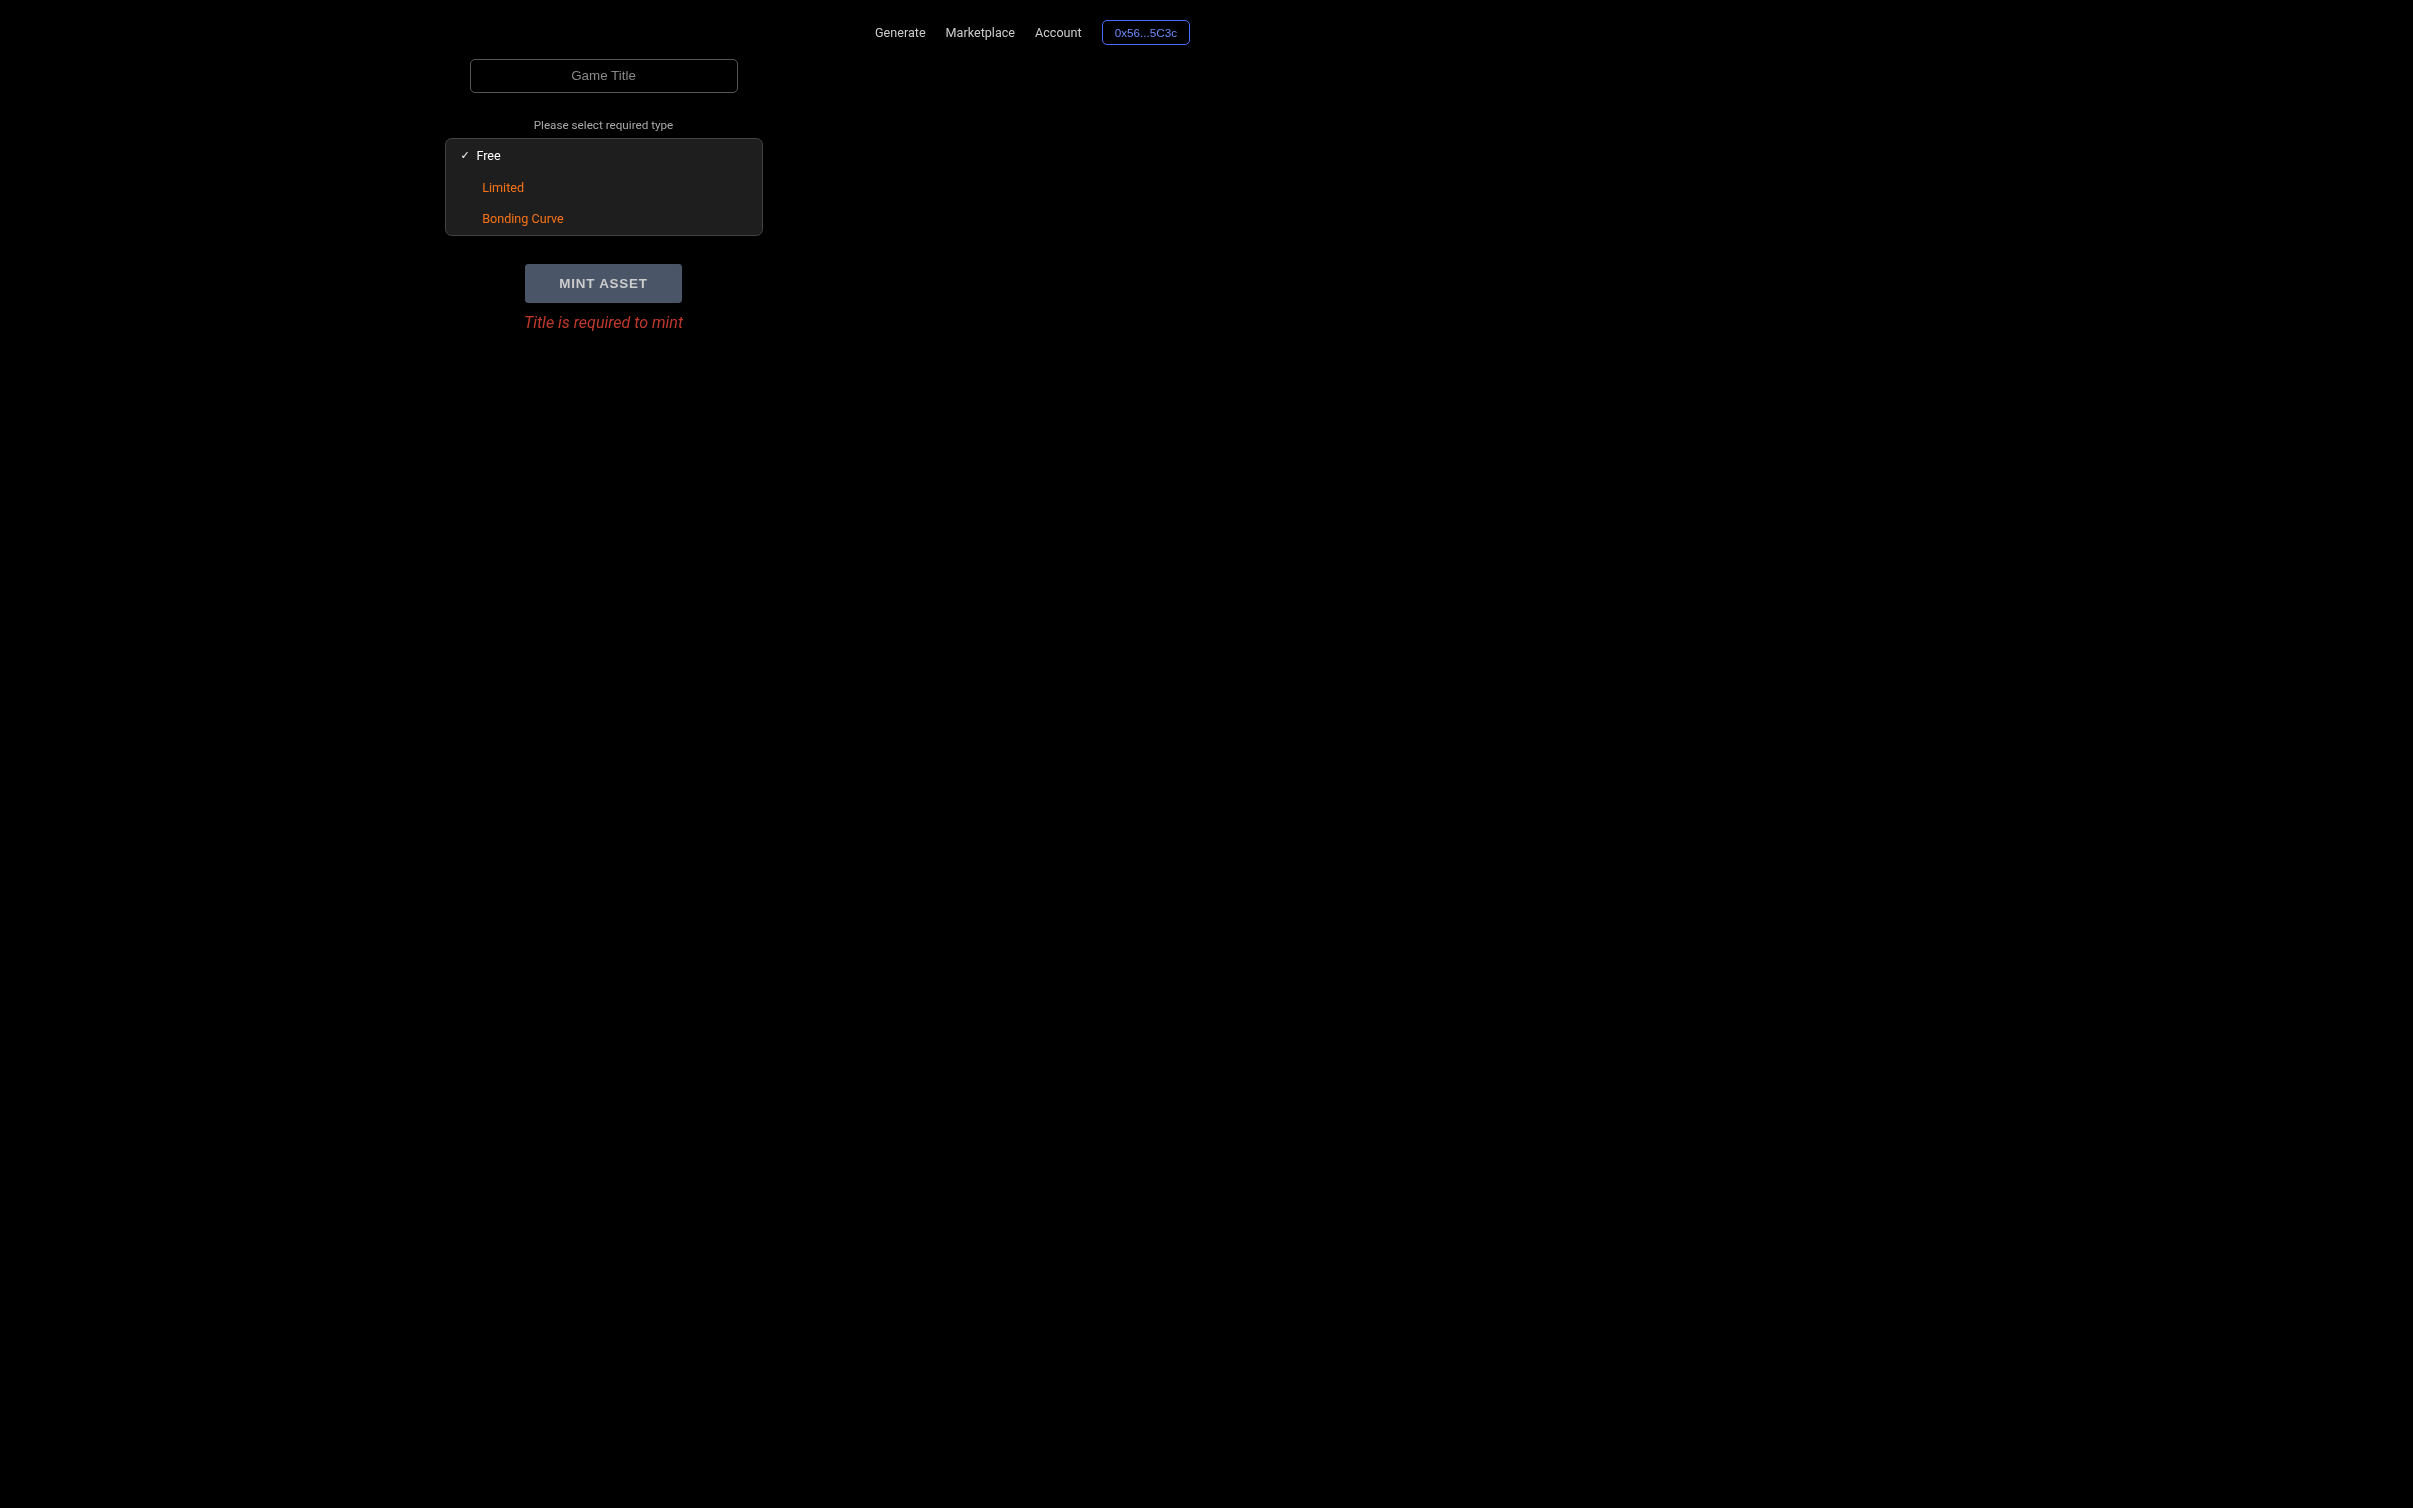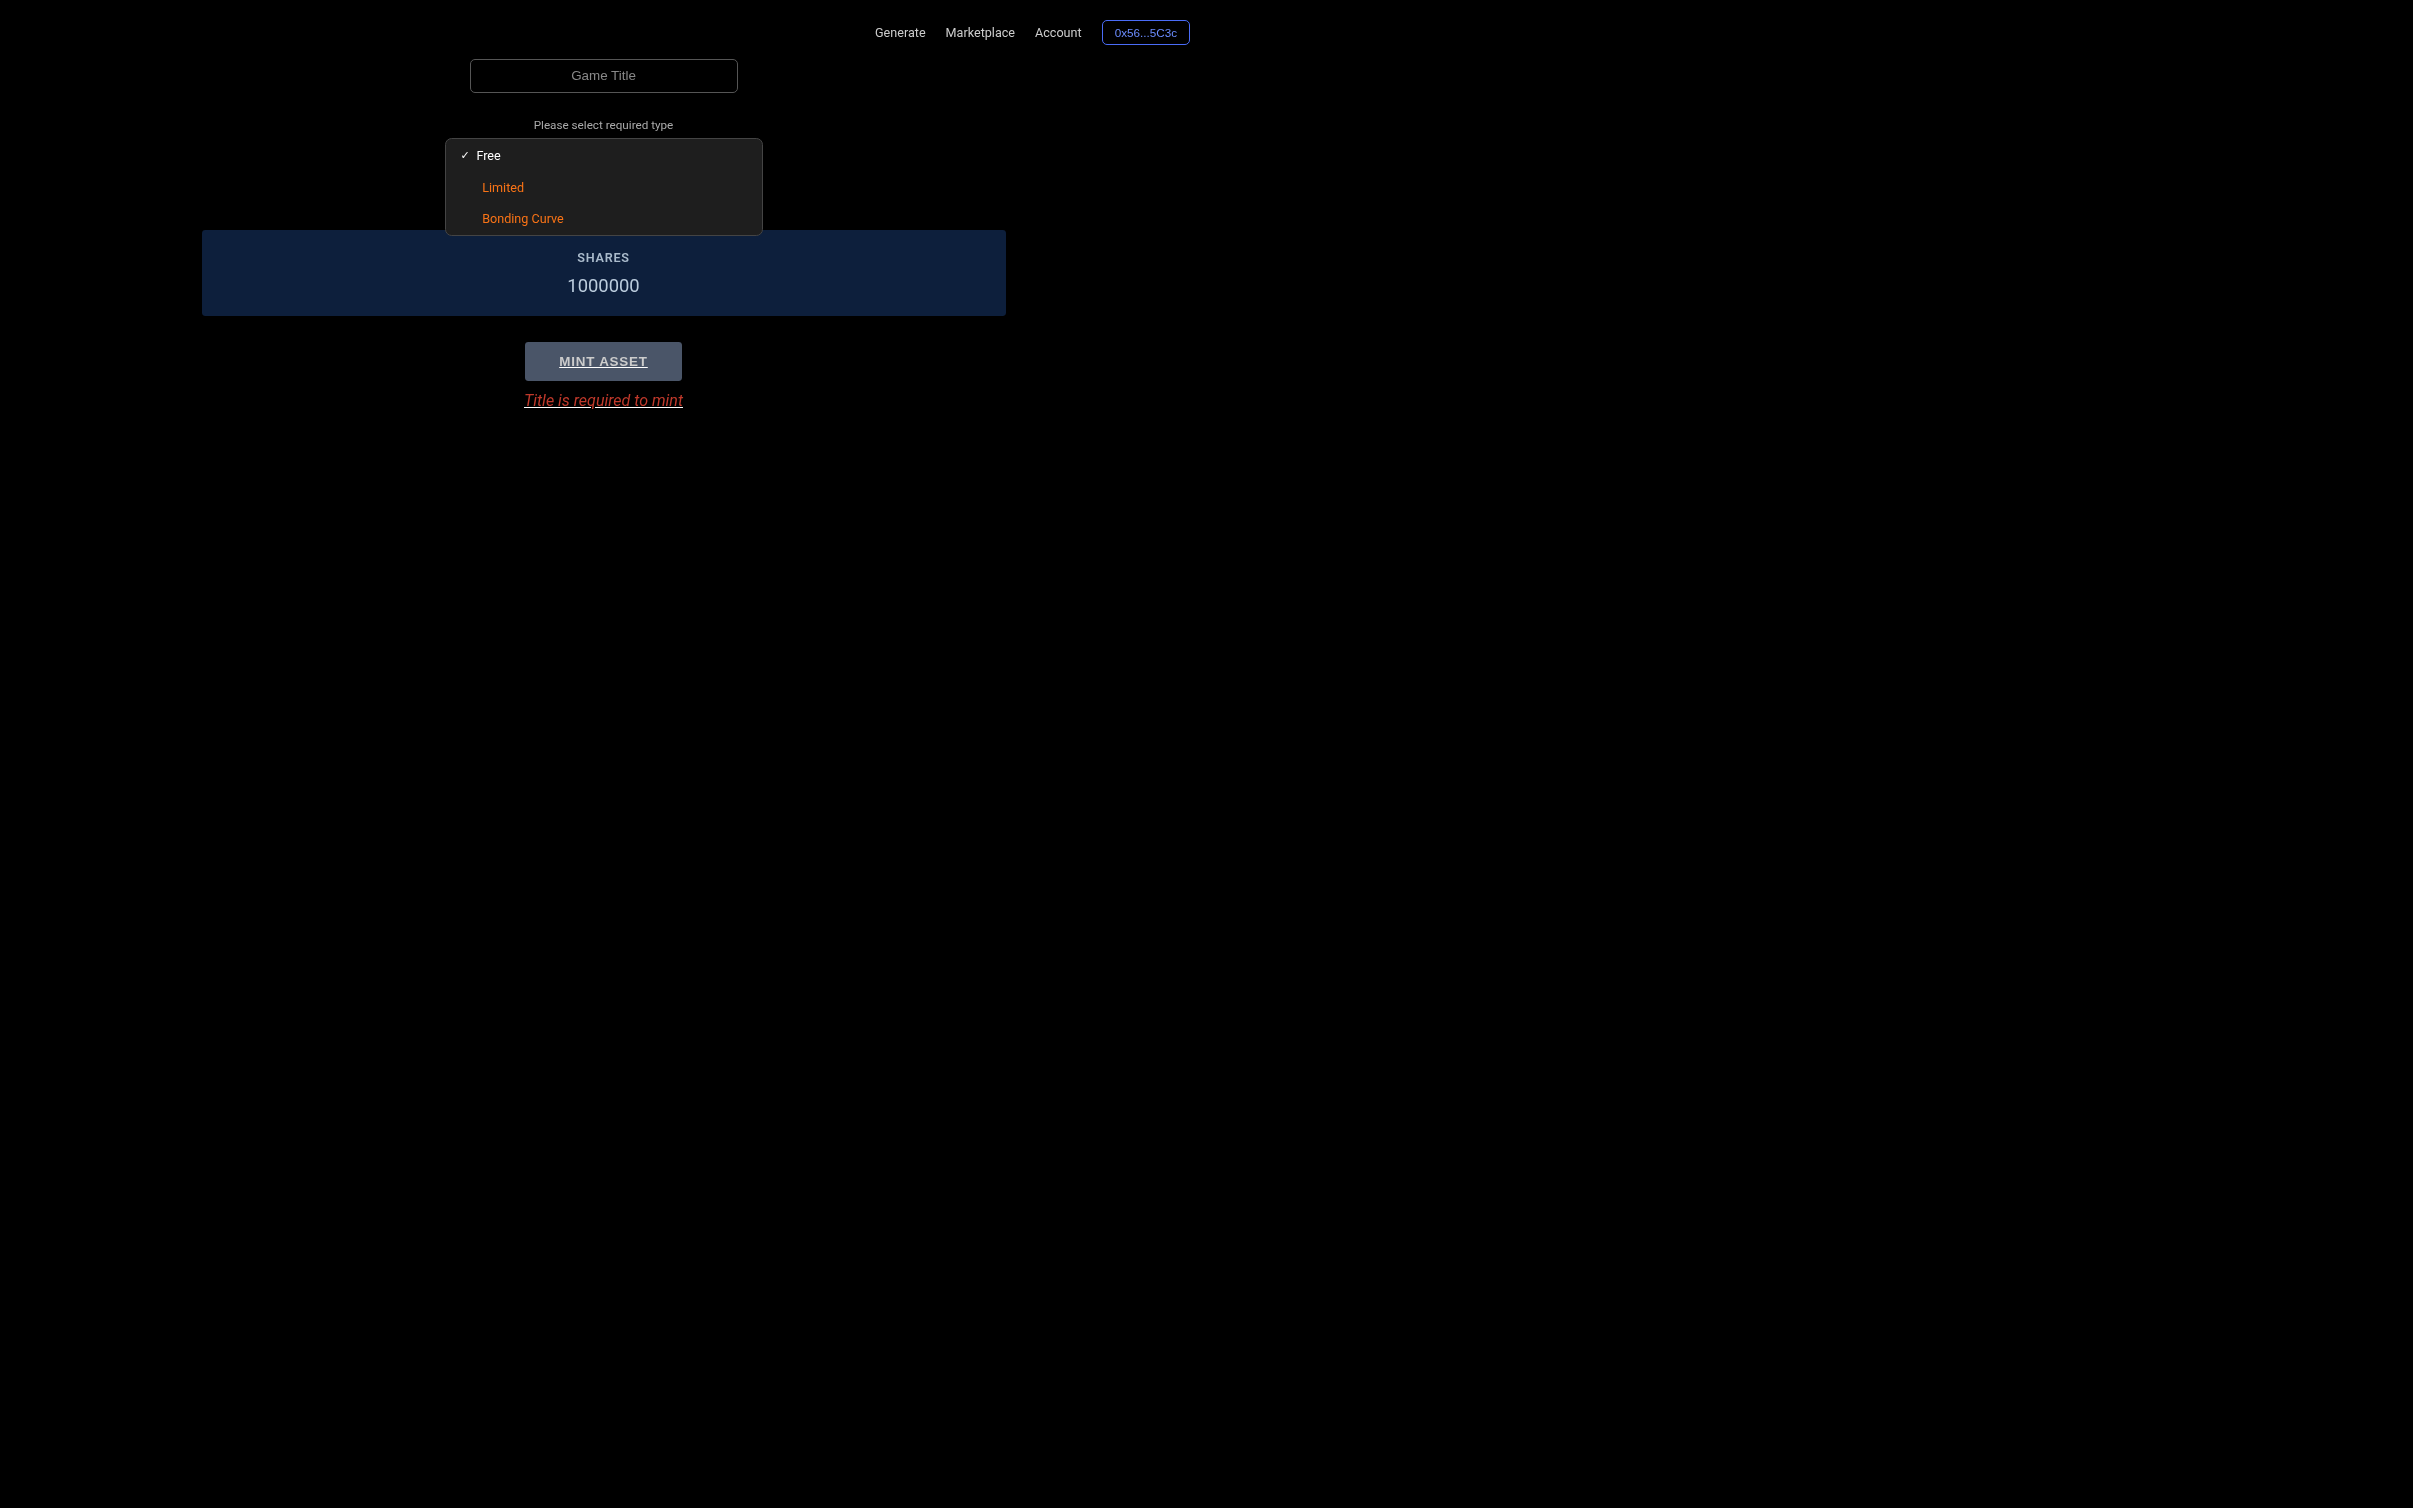"SHARES" div.stat-card { html: <div> <div>SHARES</div> <div>1000000</div> </div> -> none }
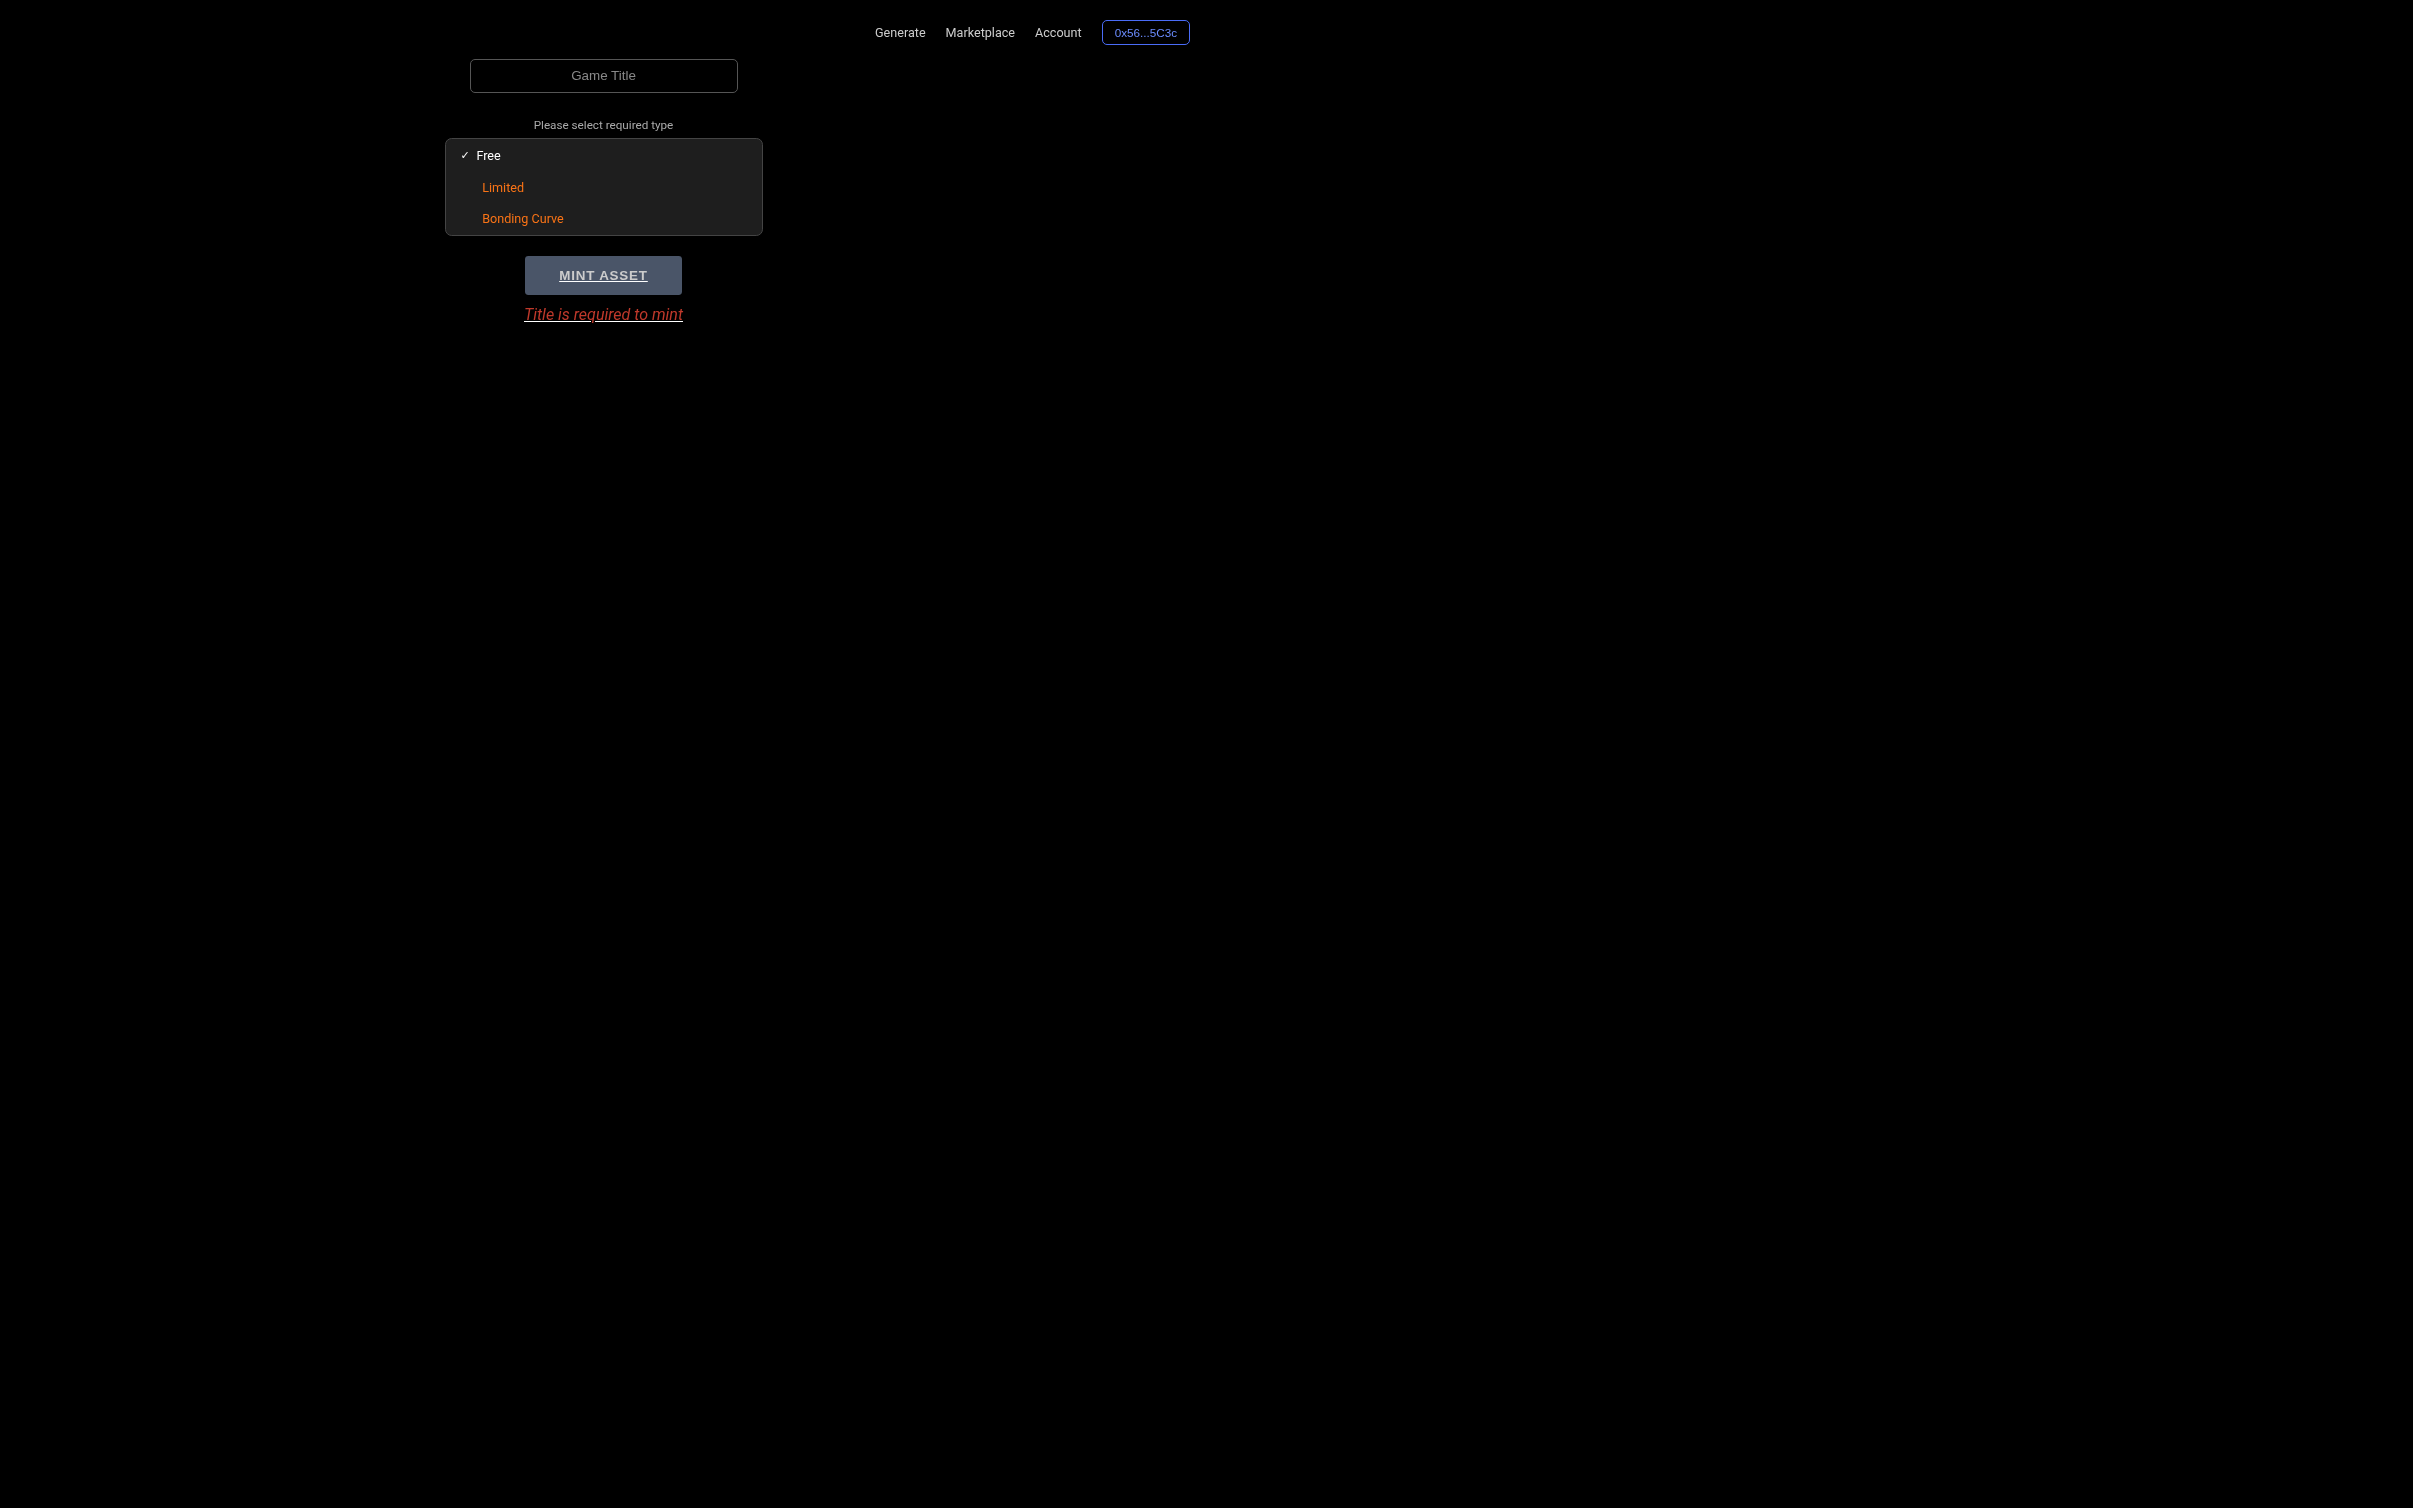"MINT ASSET" .mint-section { margin-top: 26px -> 34px; text-decoration: underline -> none }
